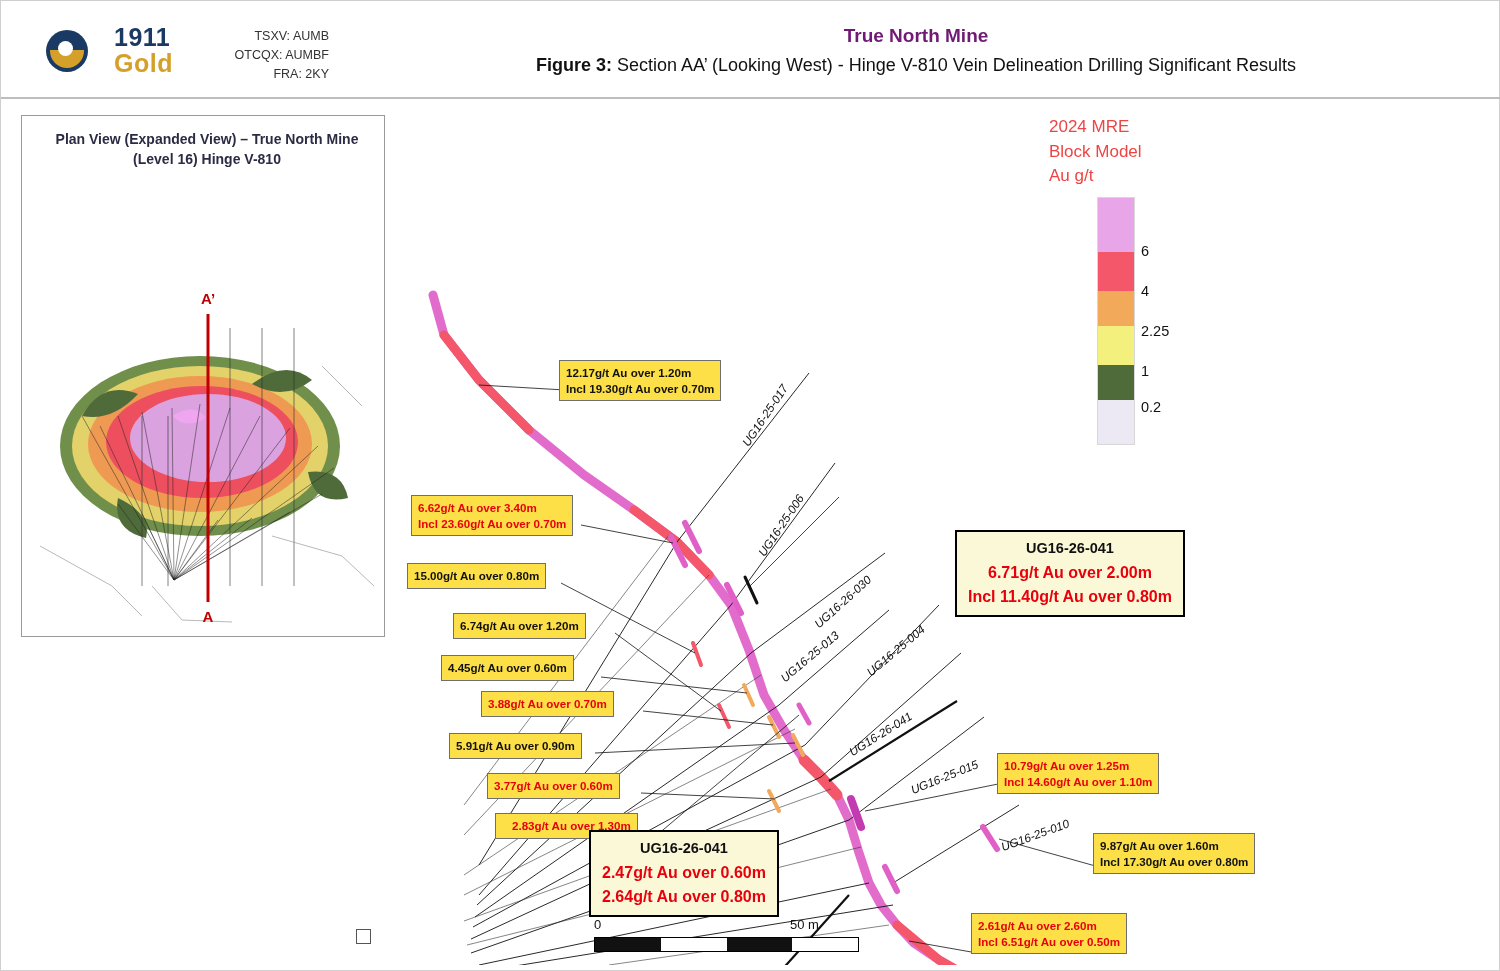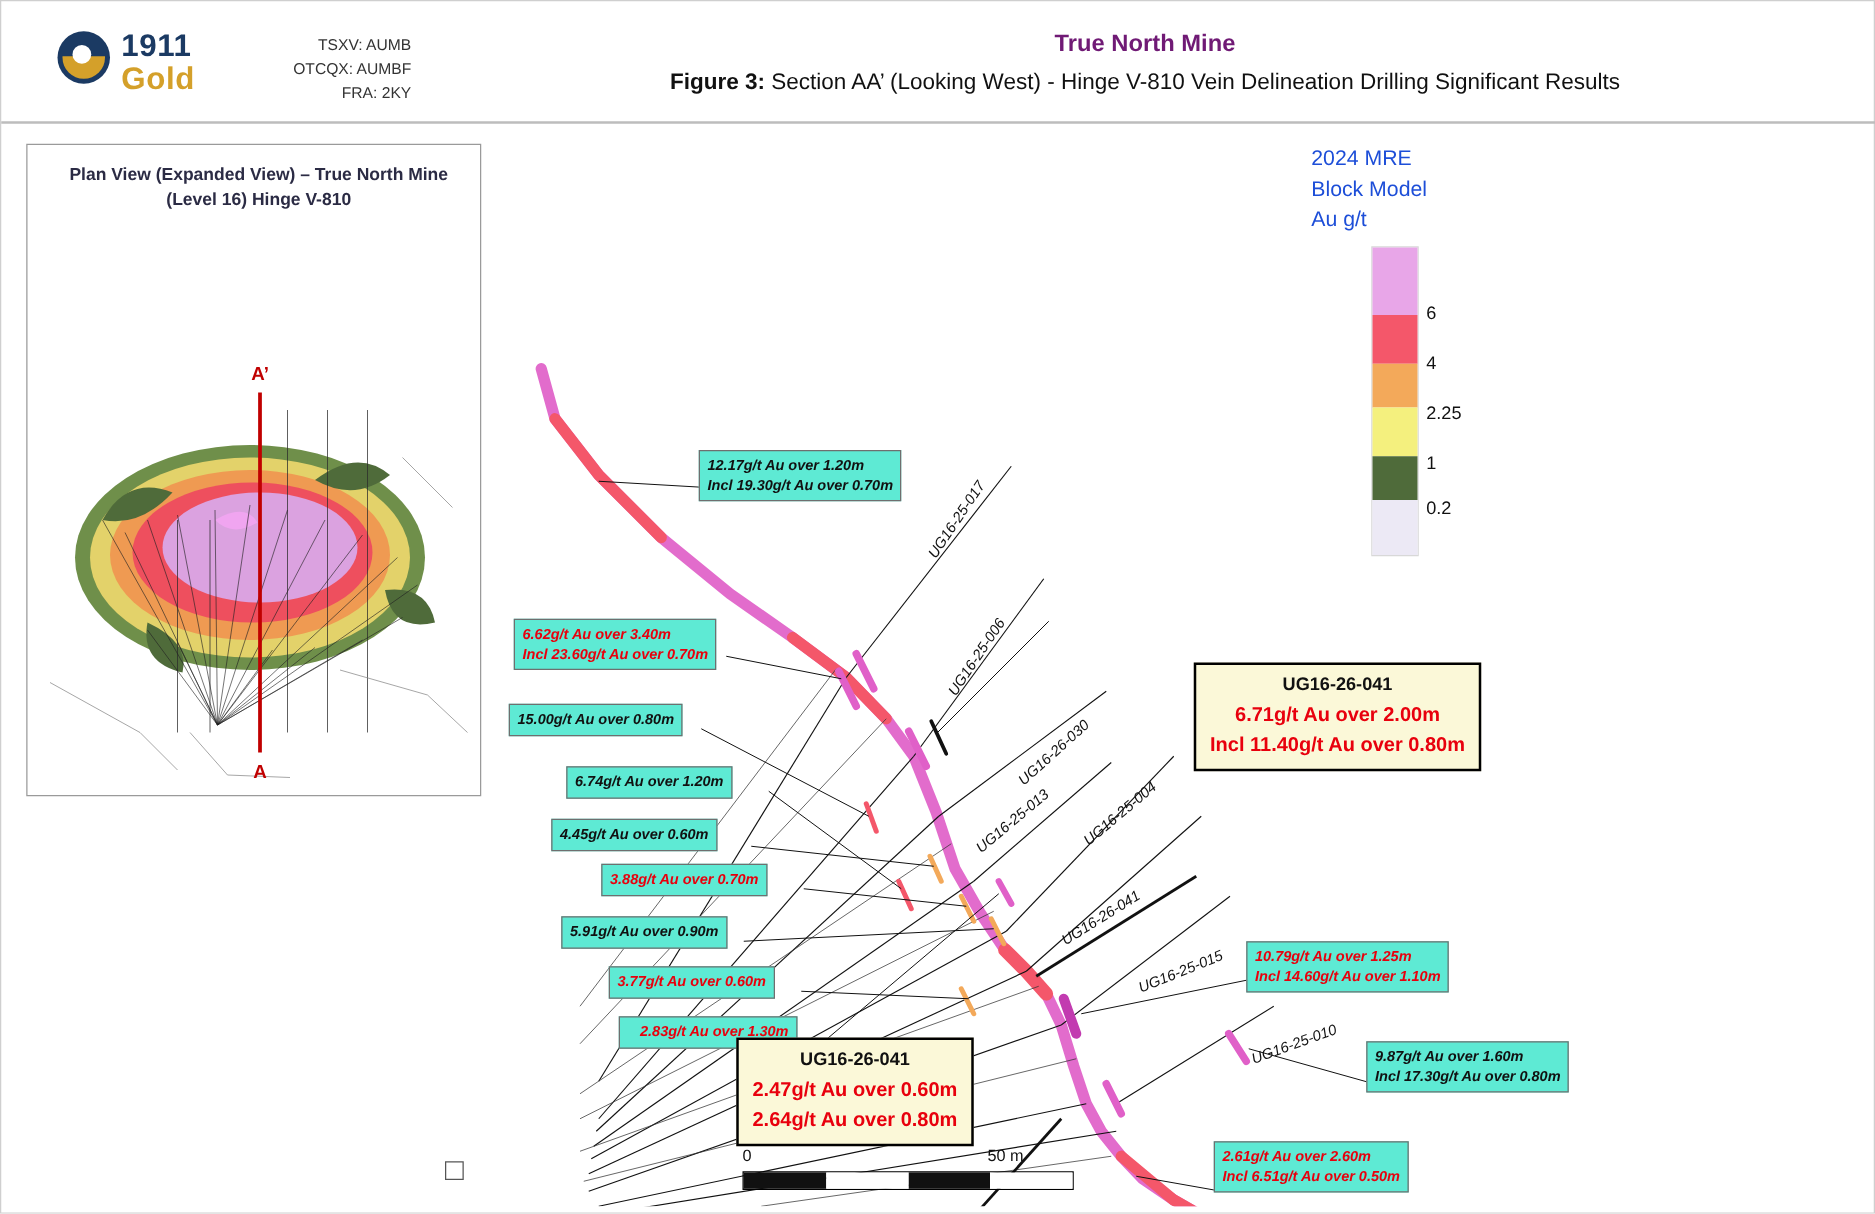"1911" .logo-wrap { align-items: flex-start -> center; gap: 9px -> 26px }
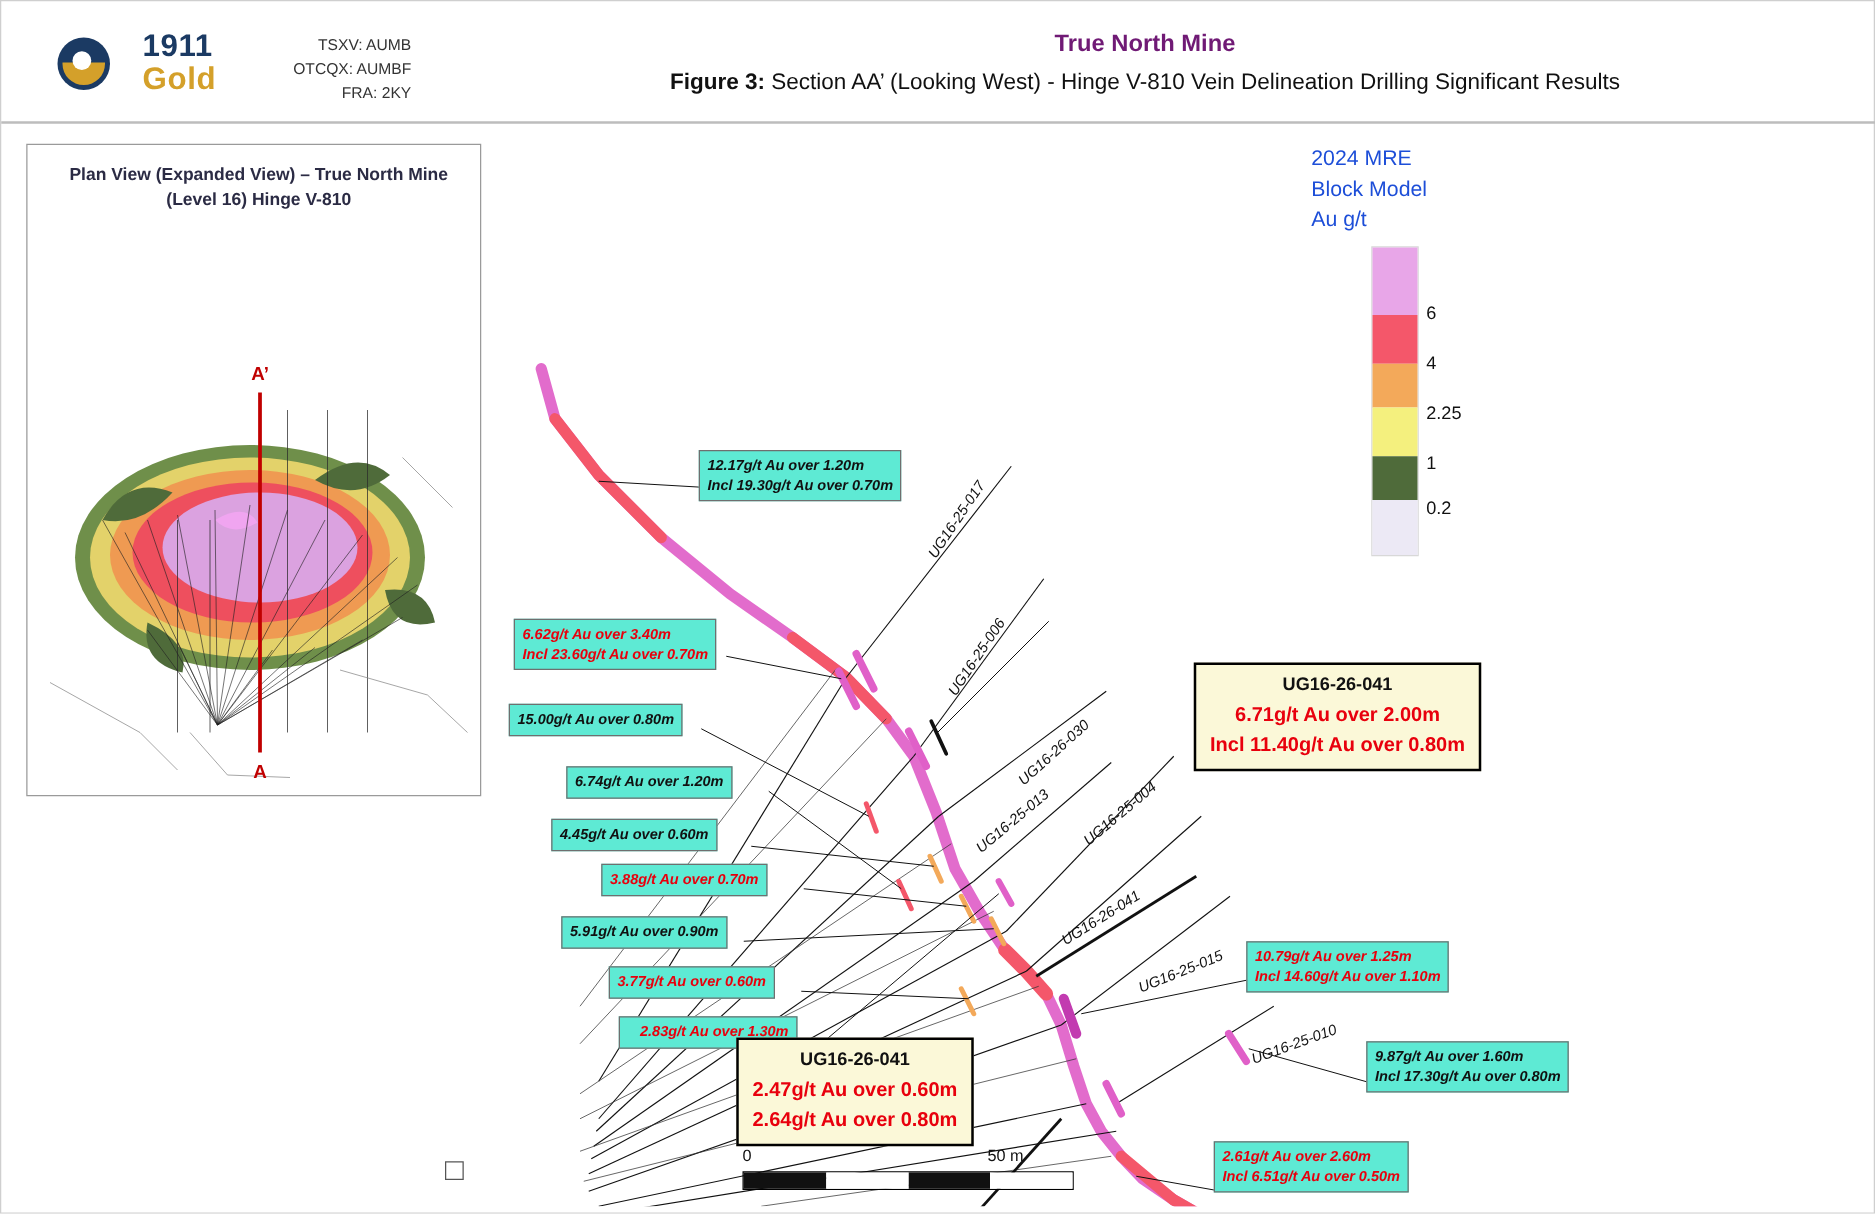"2024 MRE" .legend-title { color: #1d4ed8 -> #ef4444 }
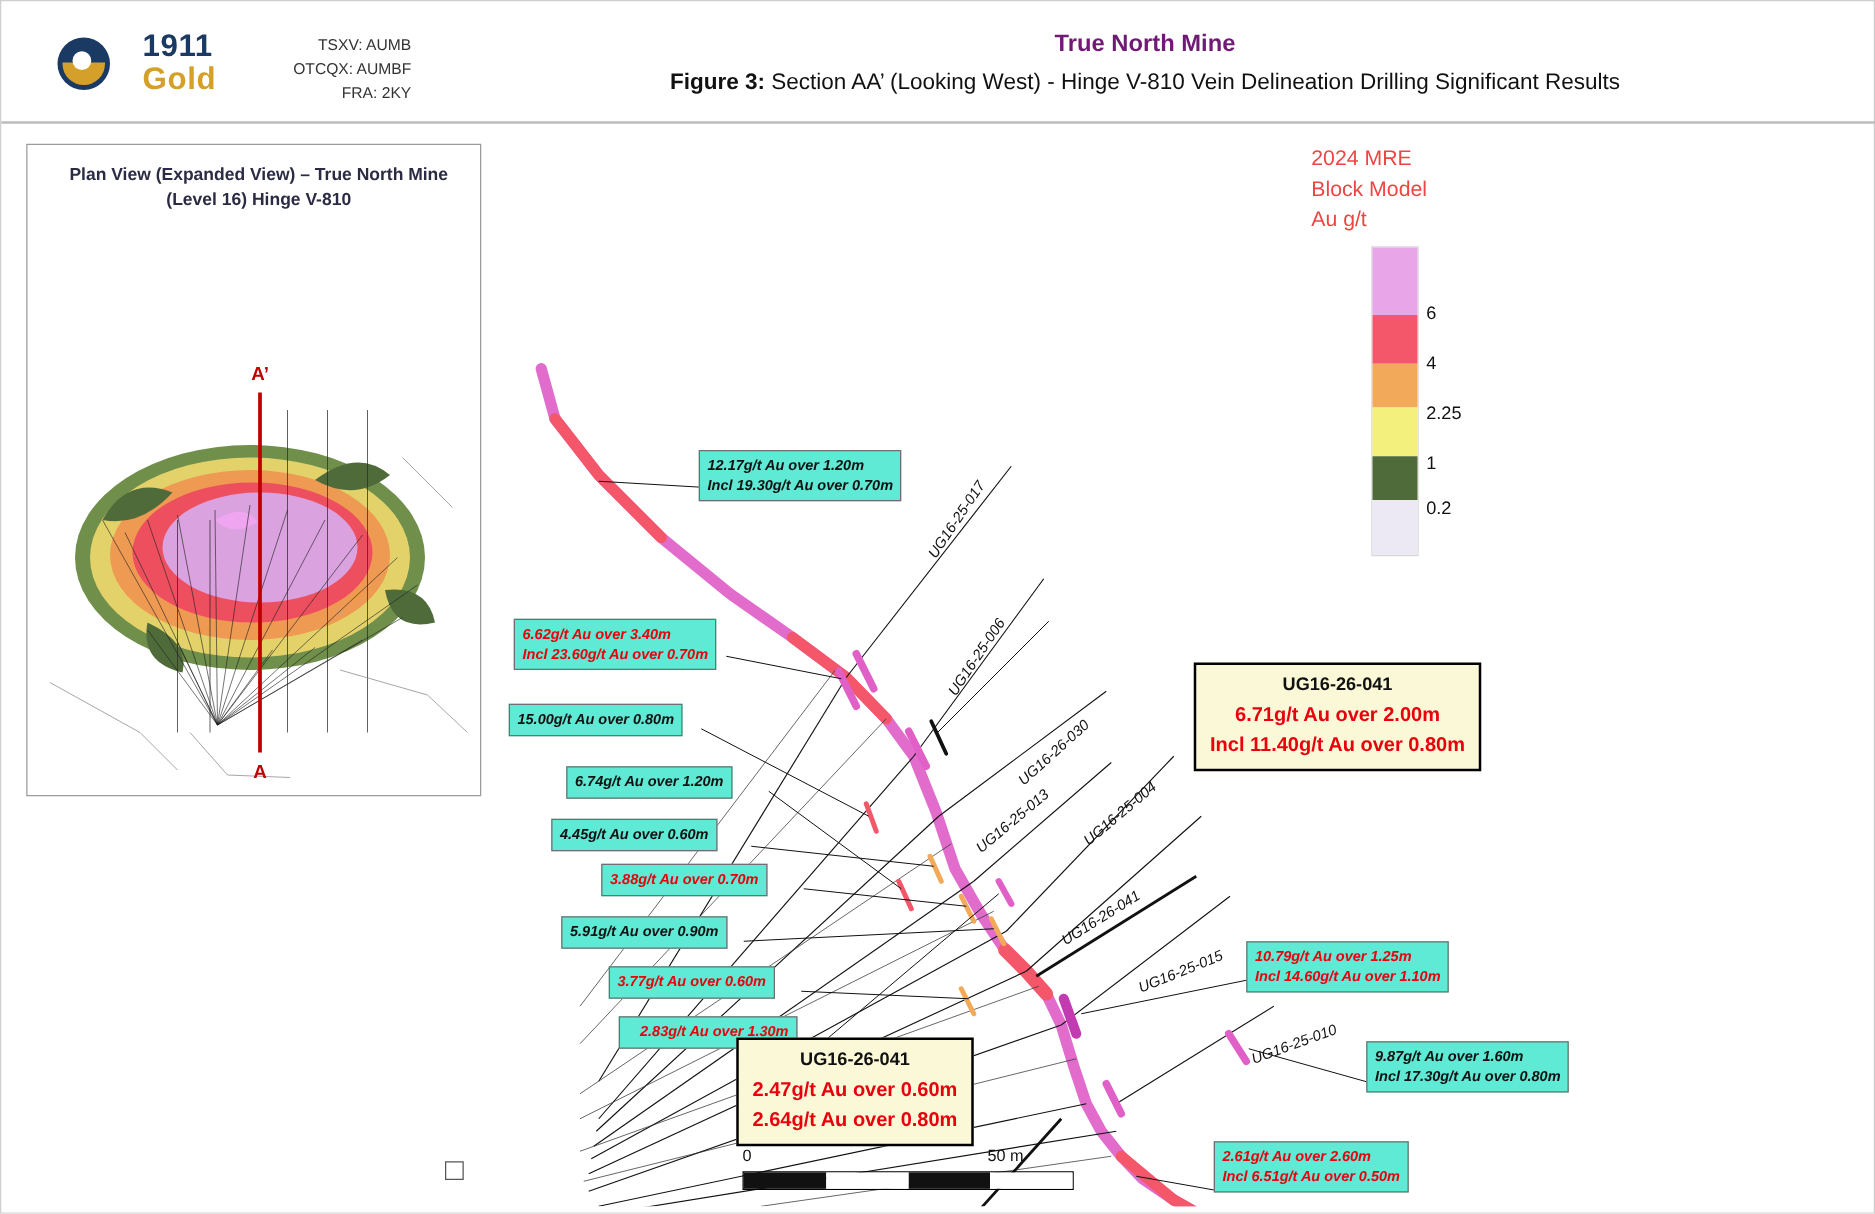"12.17g/t Au over 1.20m" .lbl { background: #5eead4 -> #fde047; font-style: italic -> none }
